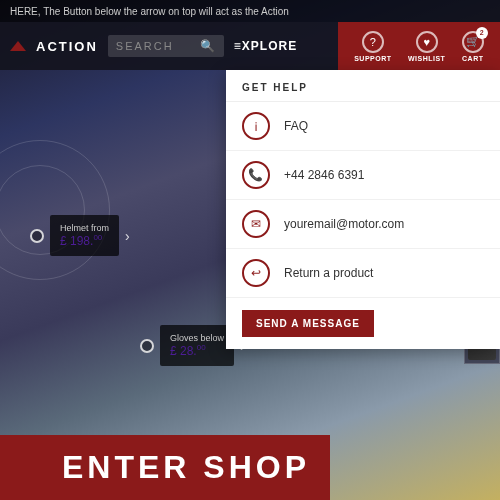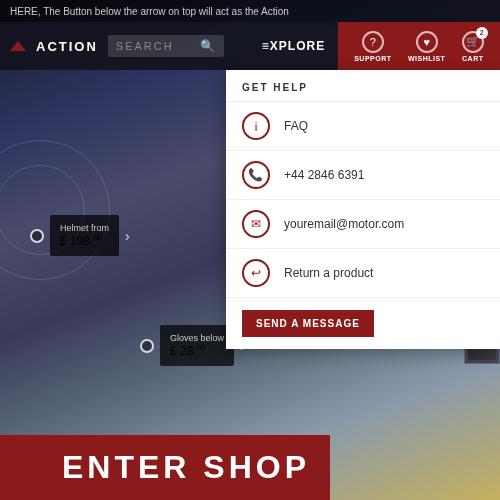"≡XPLORE" .nav-explore { margin-left: 28px -> none }
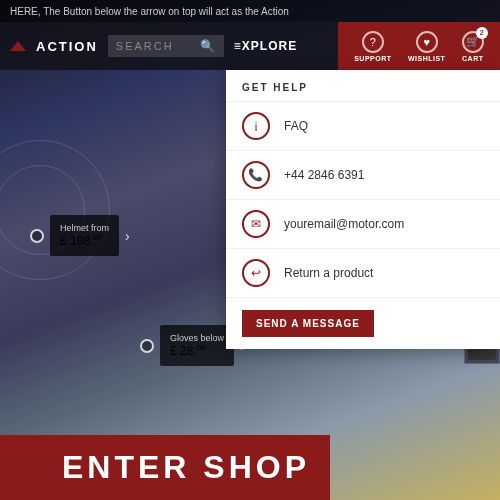"£ 198.00" .hotspot-label .product-price { color: #000000 -> #4c1d95 }
